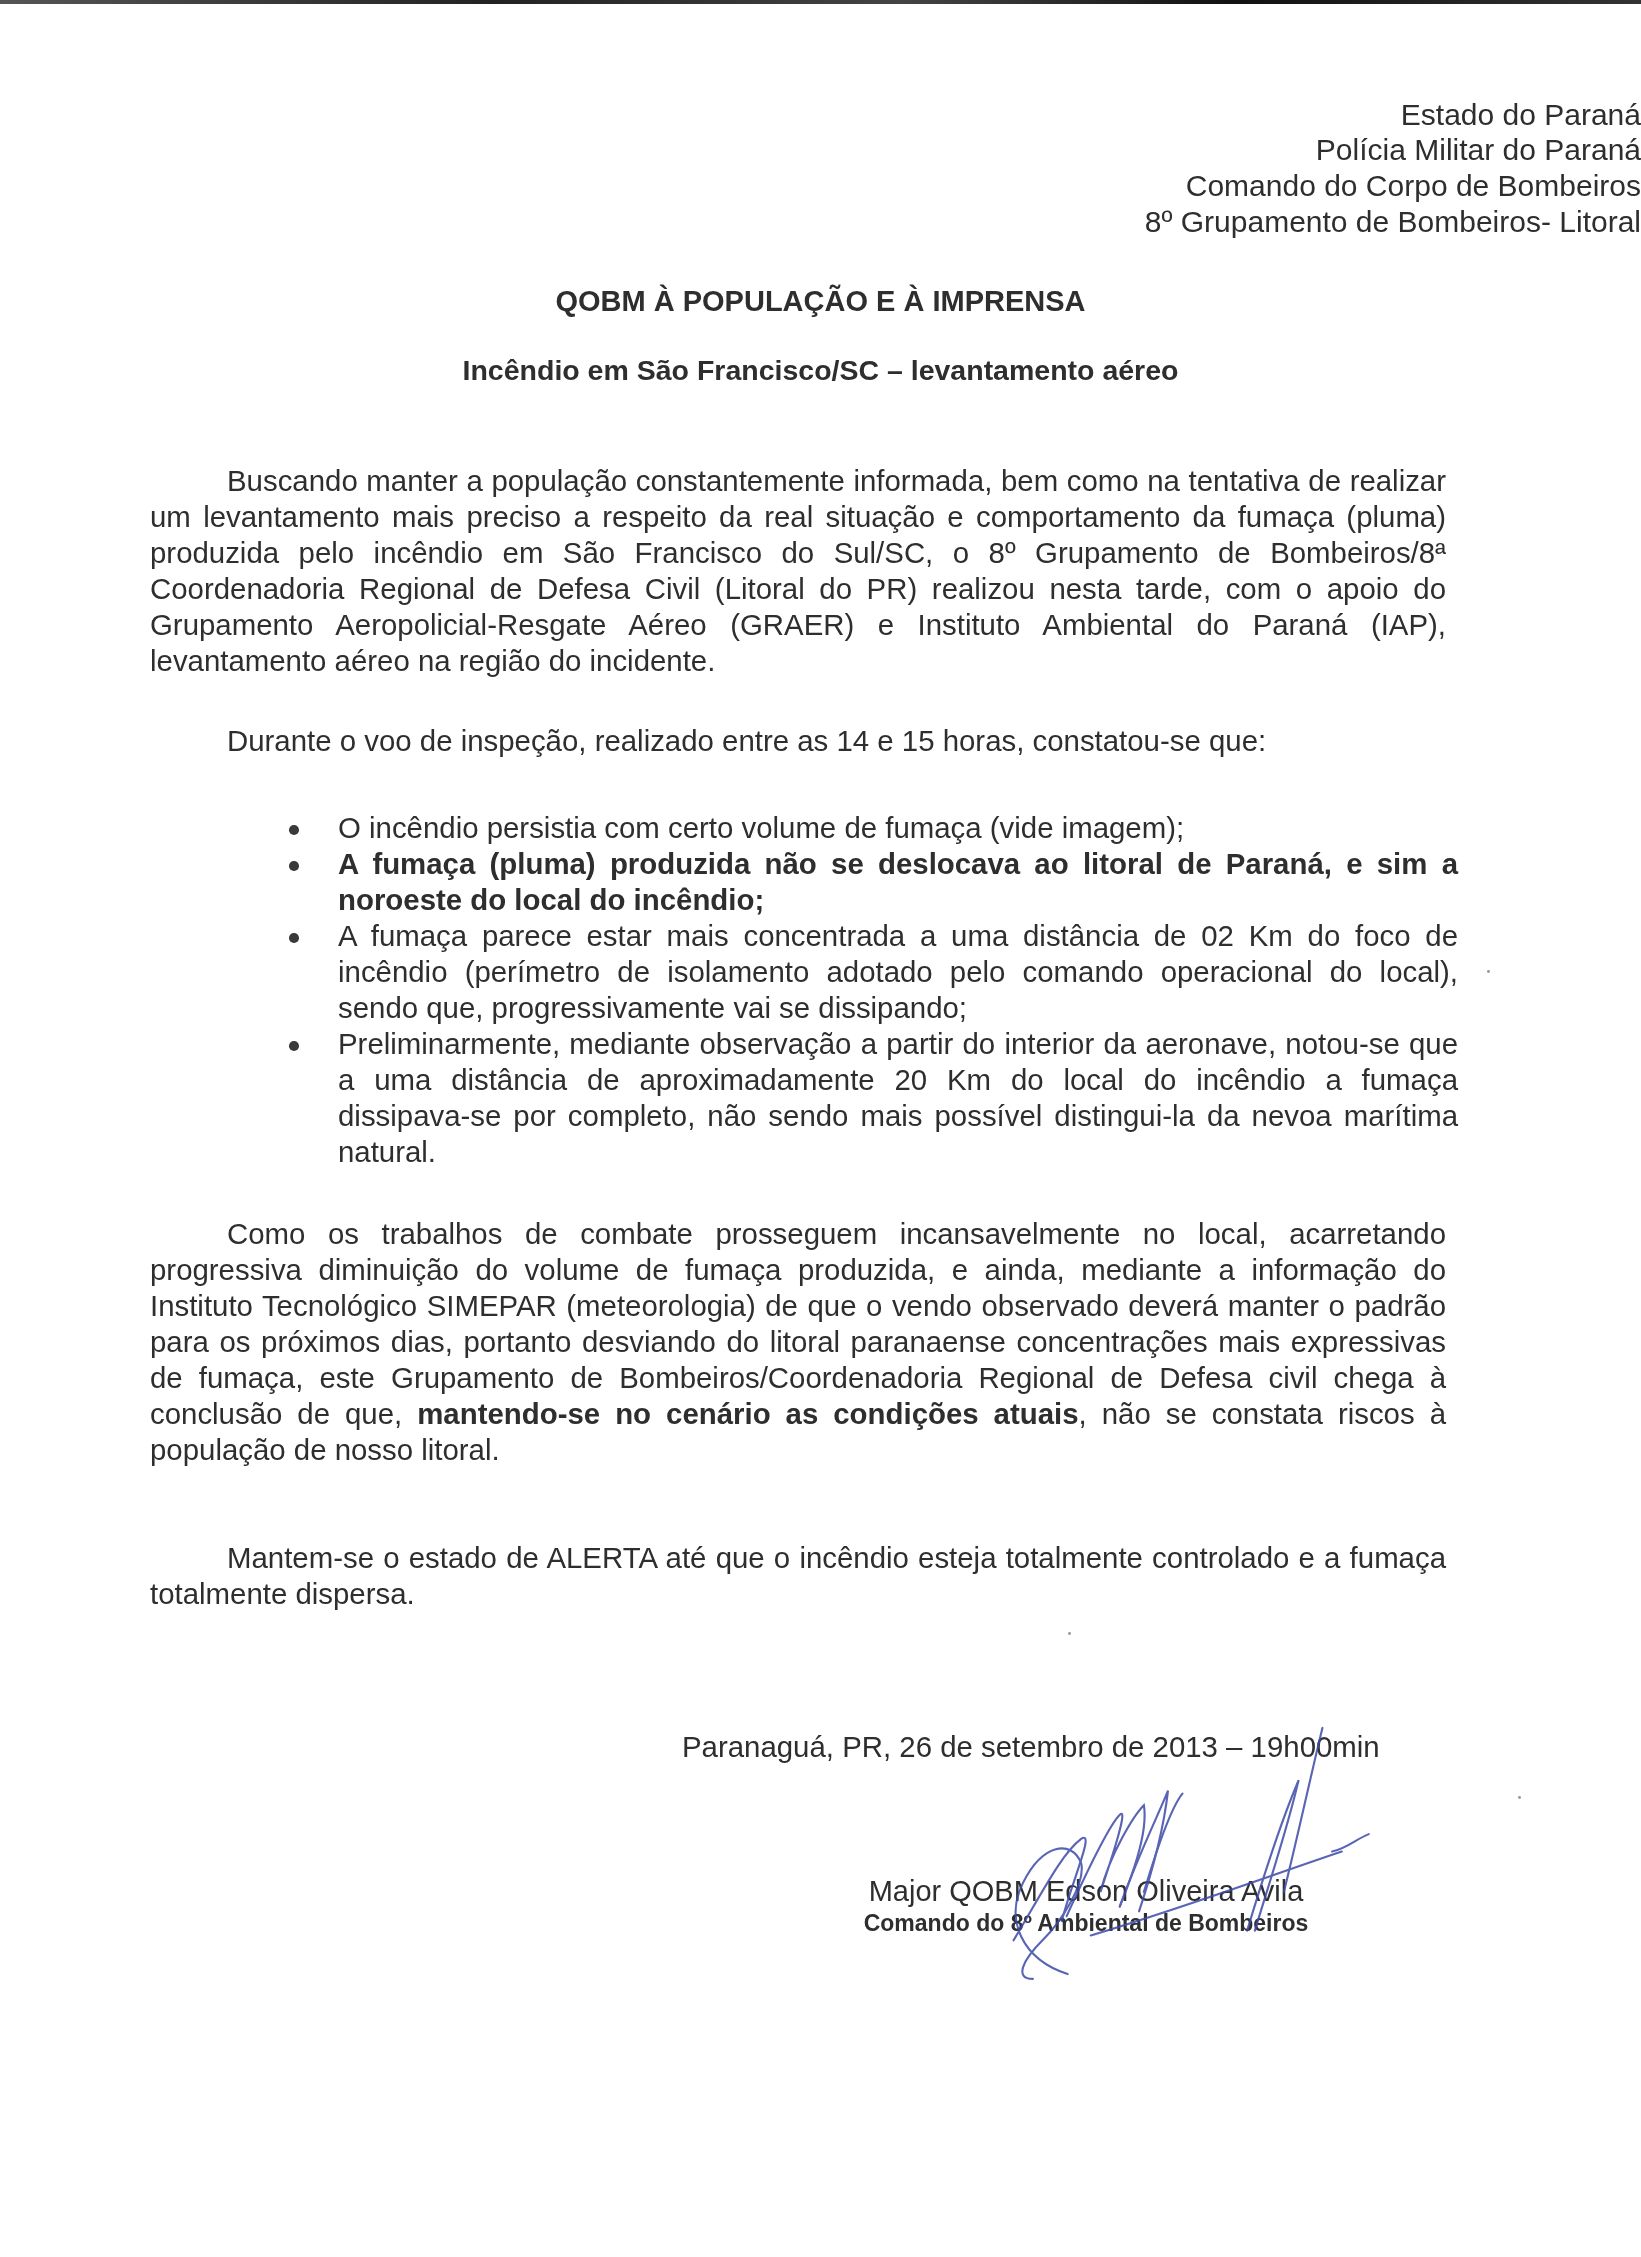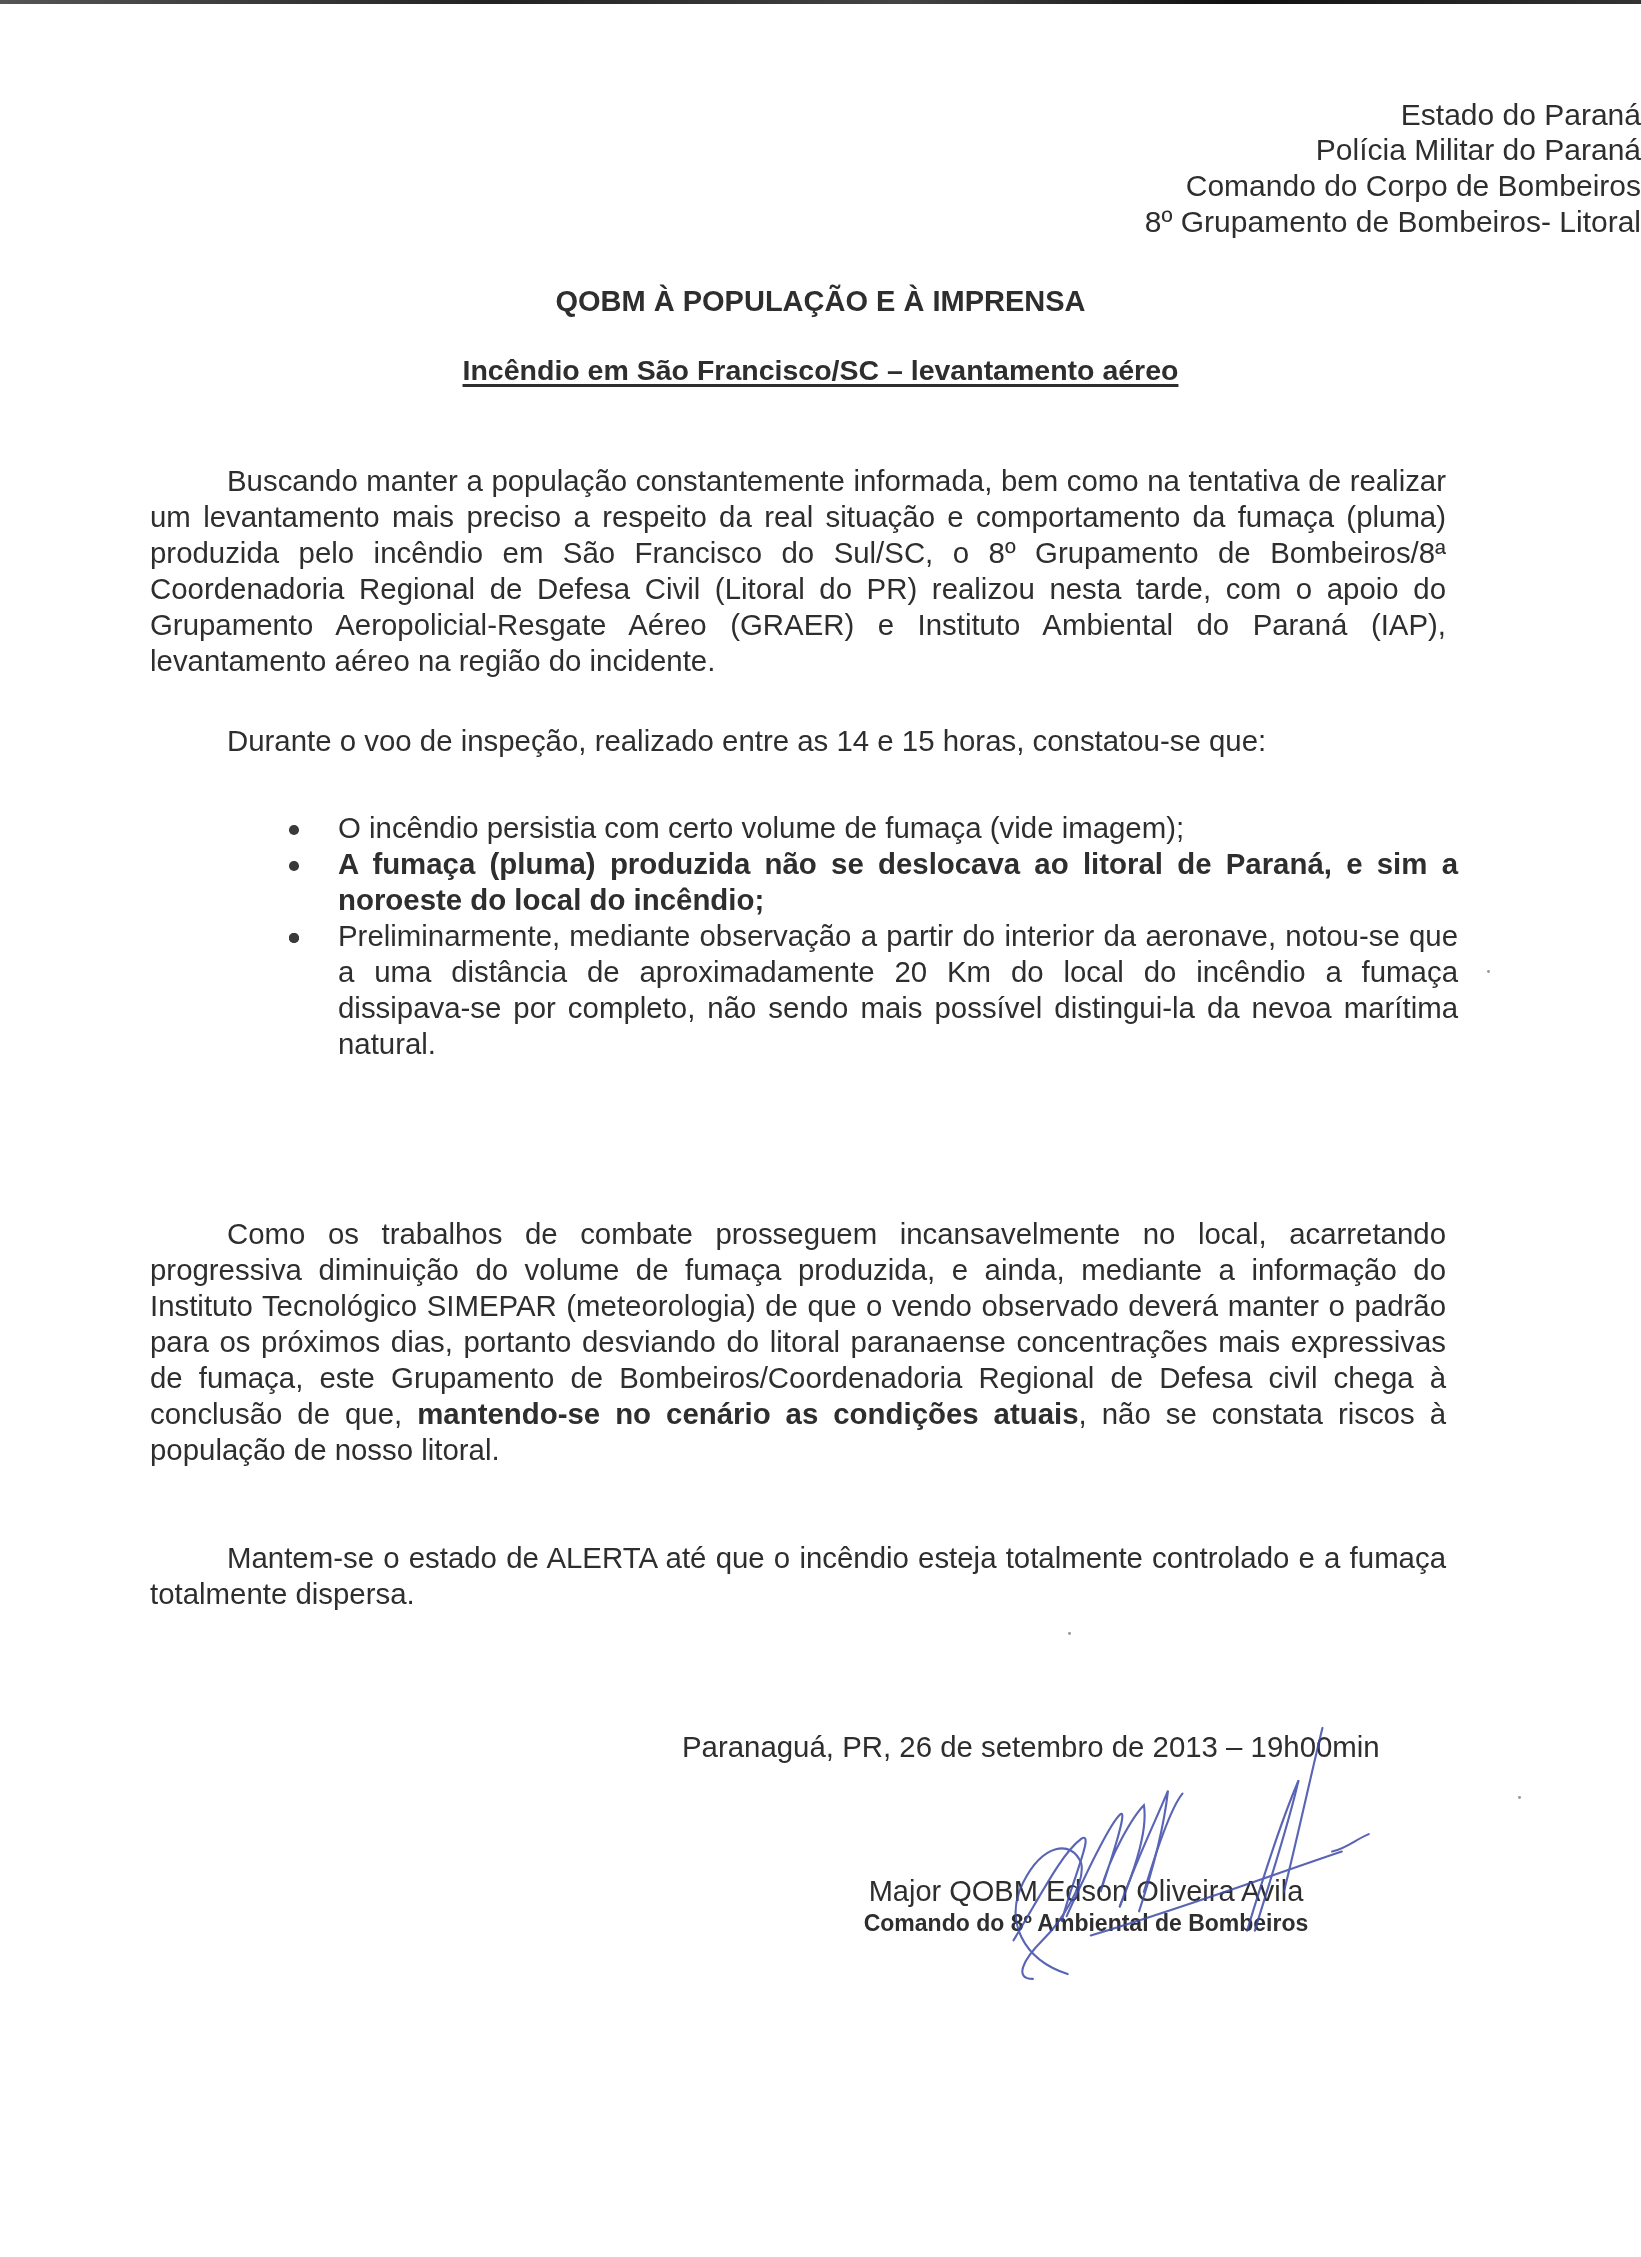"Incêndio em São Francisco/SC –" .subtitle span { text-decoration: underline -> none }
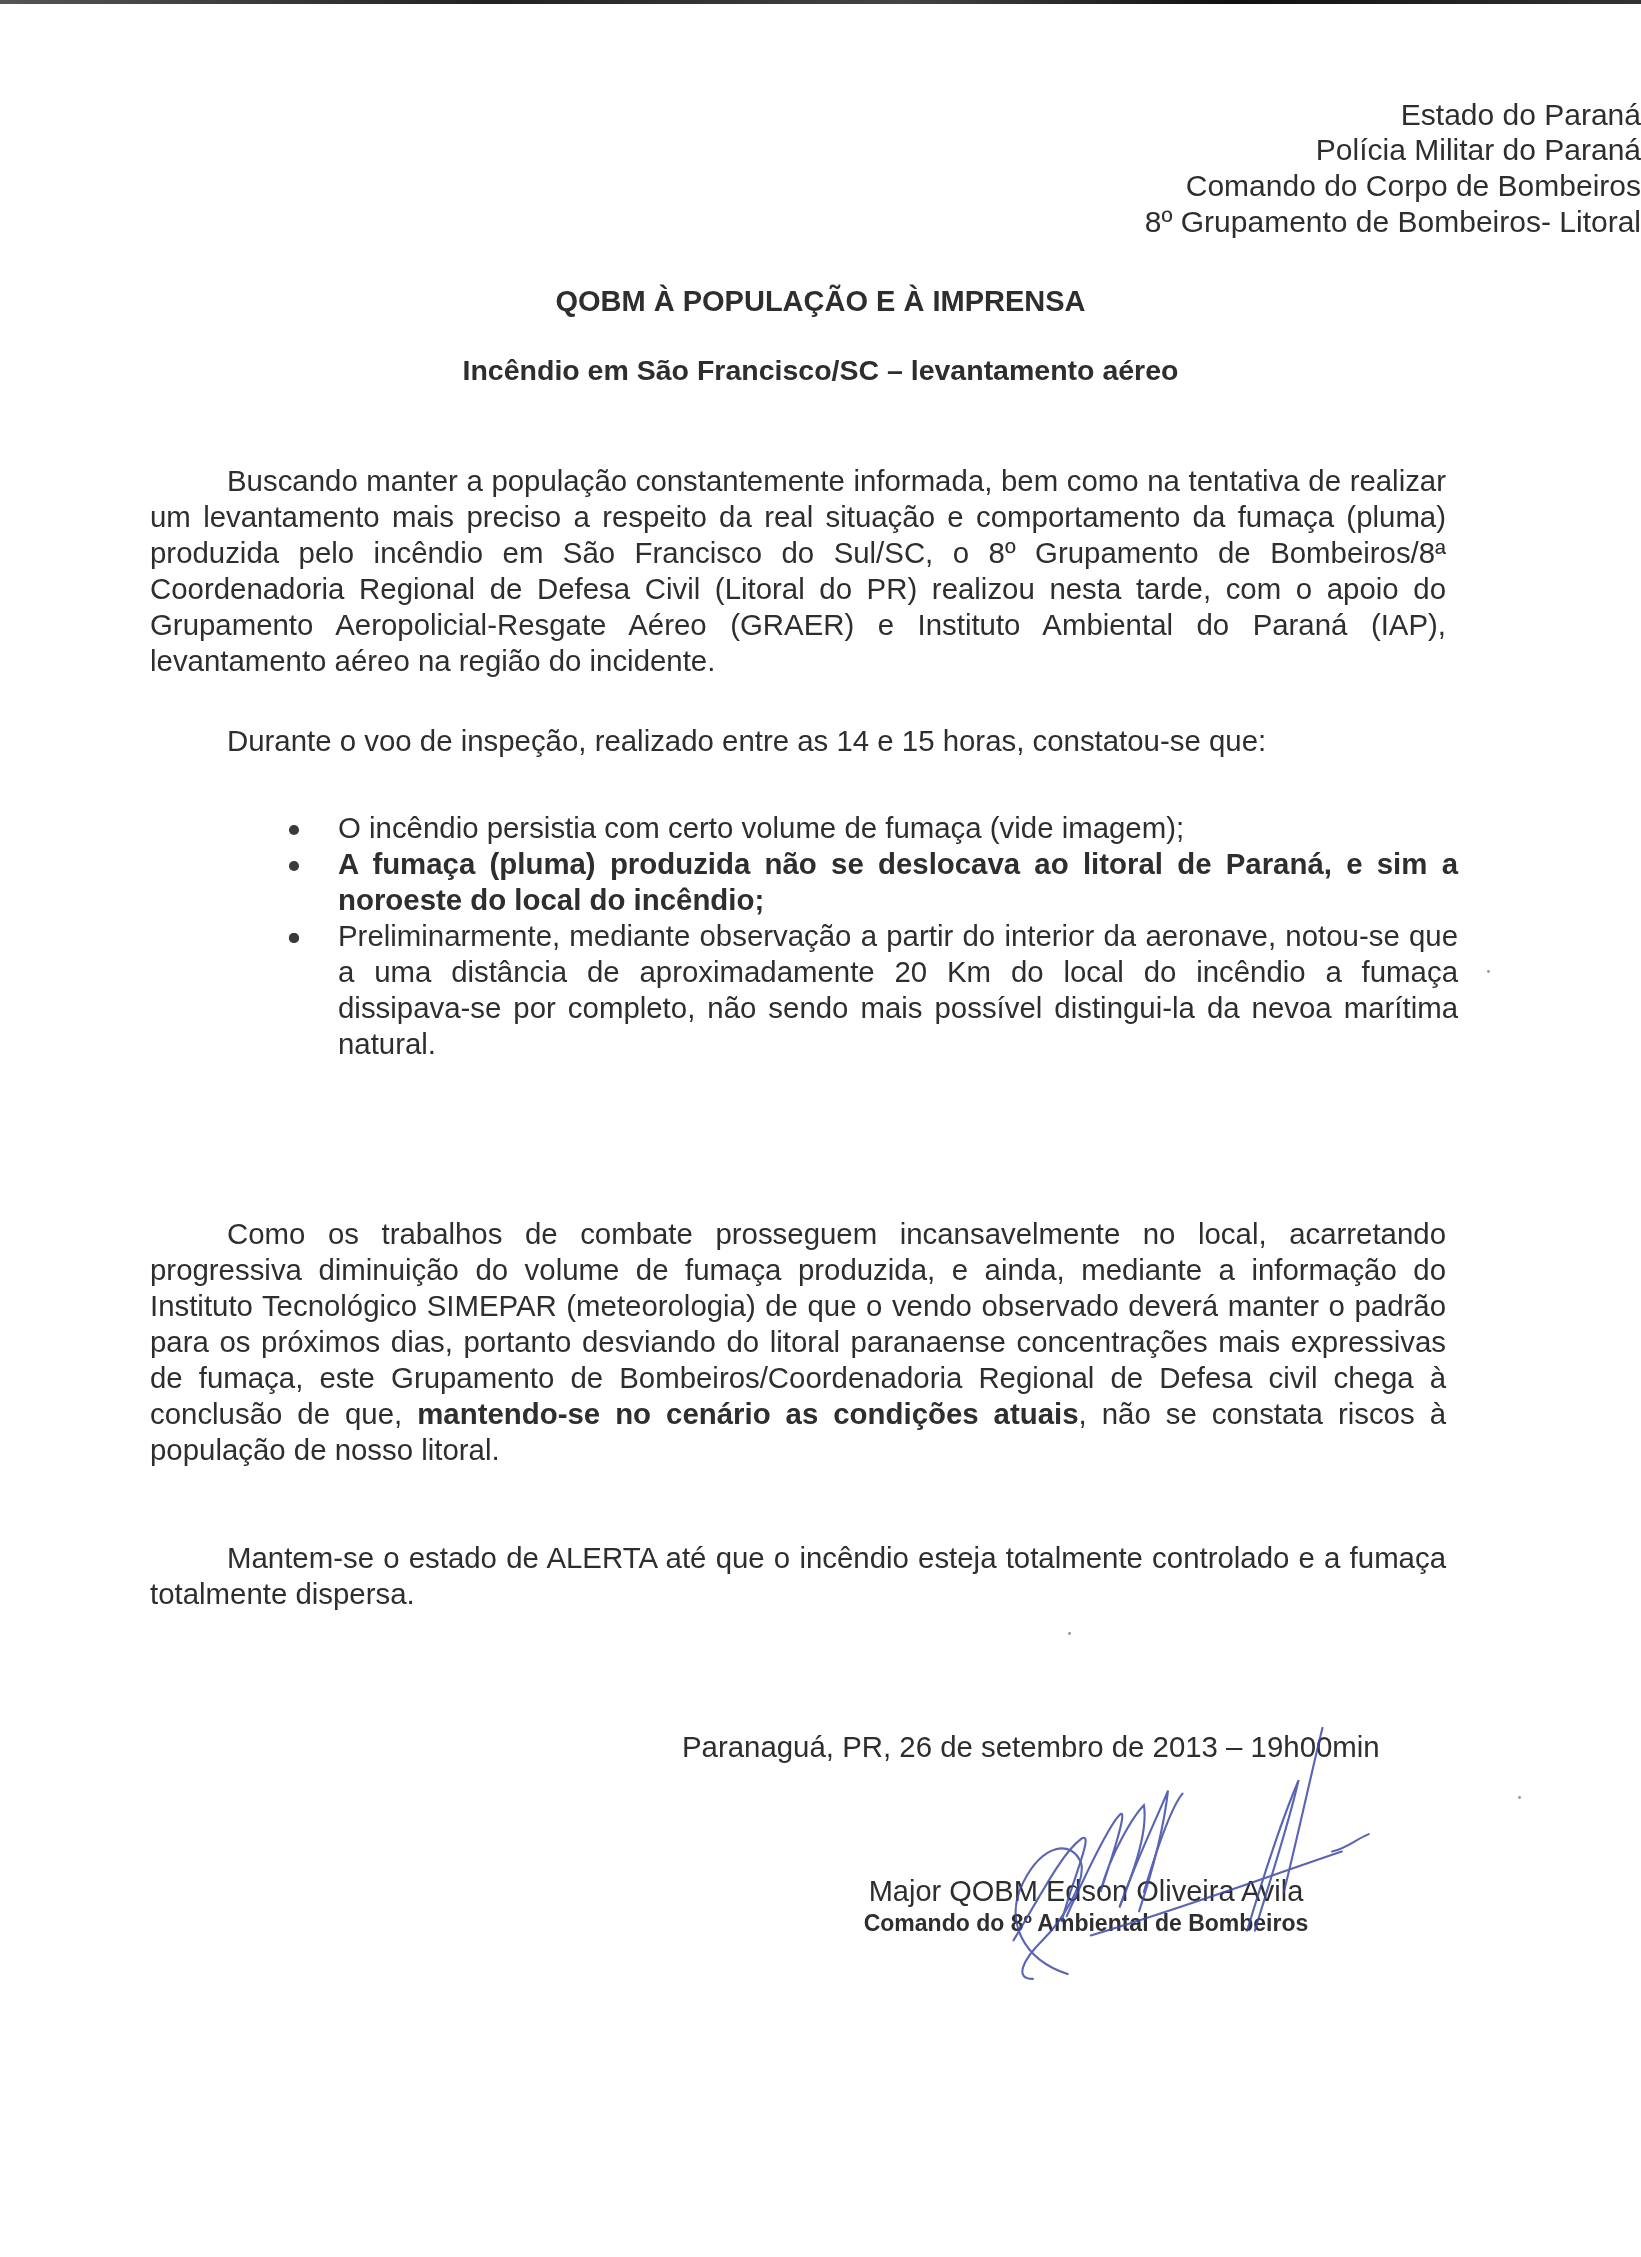"A fumaça parece estar mais" span { html: none -> <span>A fumaça parece estar mais concentrada a uma distância de 02 Km do foco de incêndio (perímetro de isolamento adotado pelo comando operacional do local), sendo que, progressivamente vai se dissipando;</span> }
